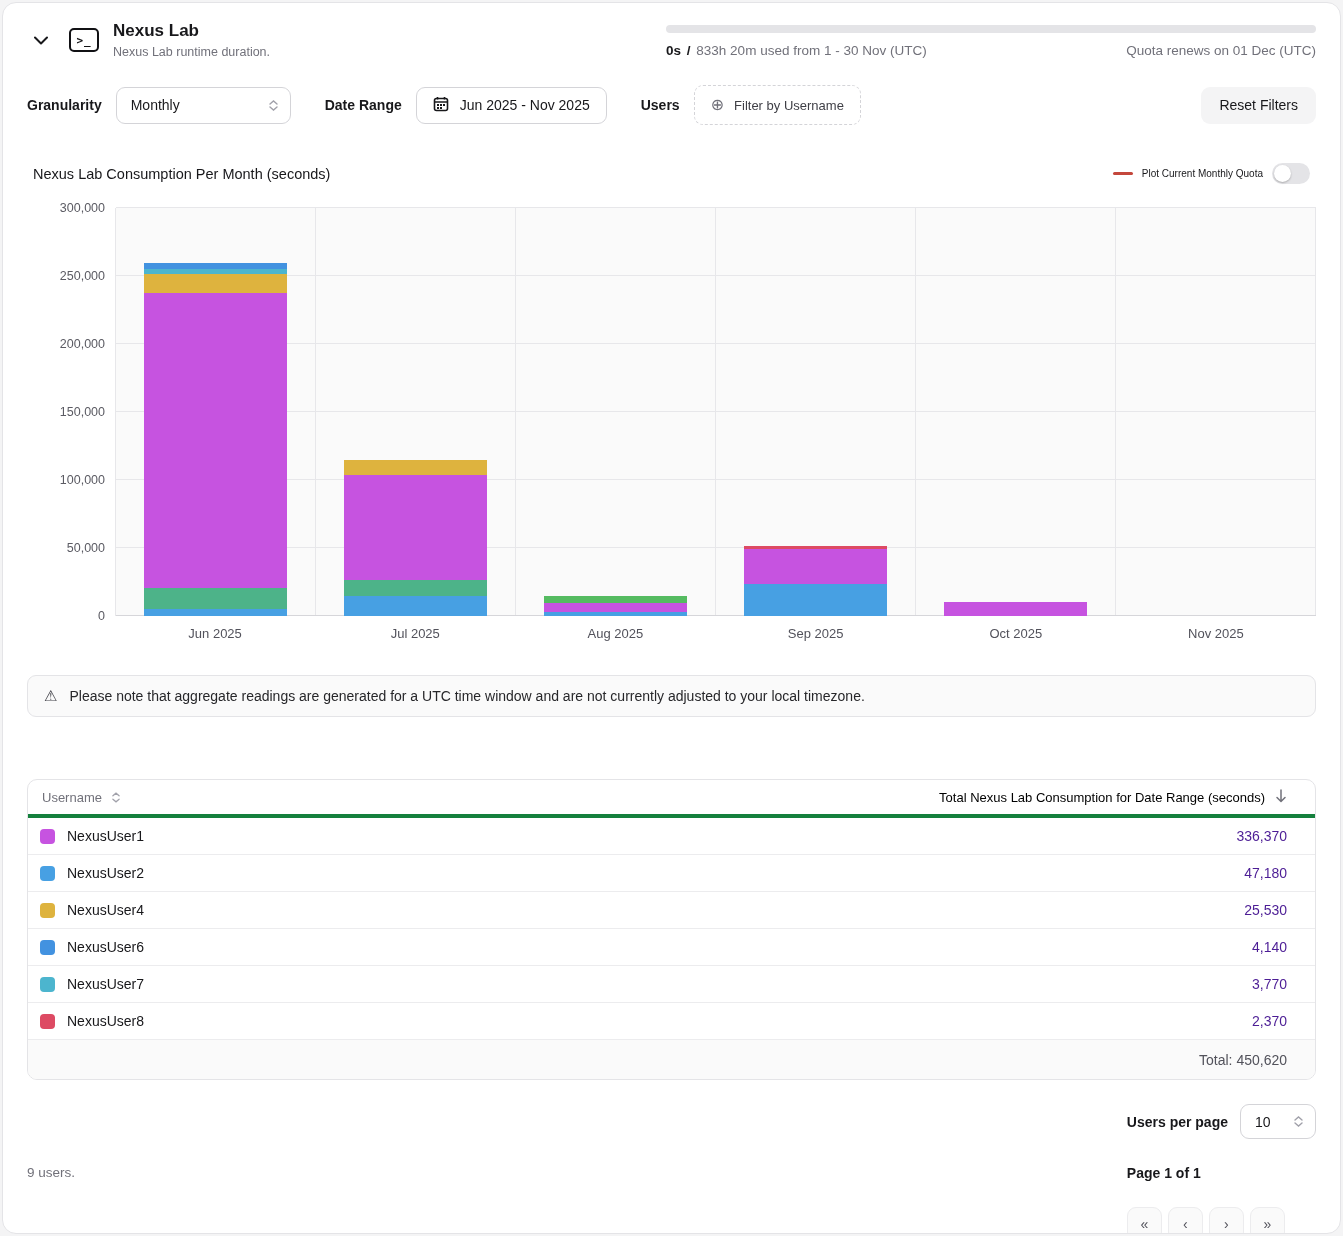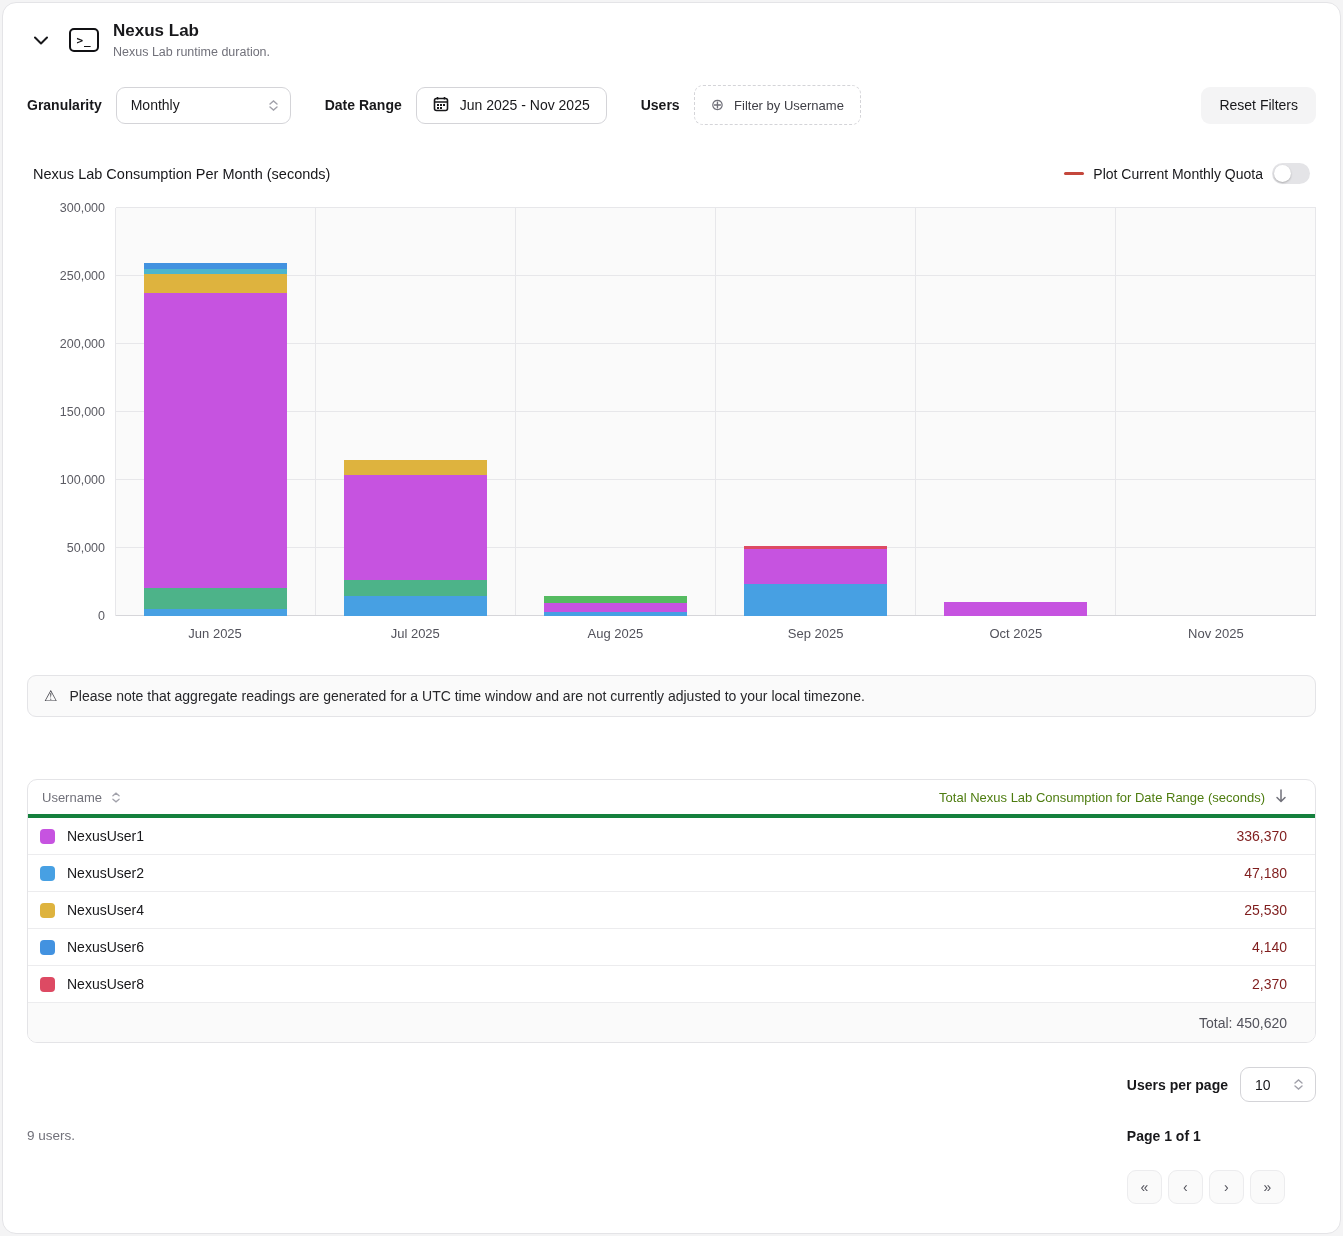"0s / 833h 20m used" div.header-right { html: none -> <div> <div> <div></div> </div> <div> <div> <span>0s</span> <span>/</span> <span>833h 20m</span><span> used from 1 - 30 Nov (UTC)</span> </div> <div>Quota renews on 01 Dec (UTC)</div> </div> </div> }
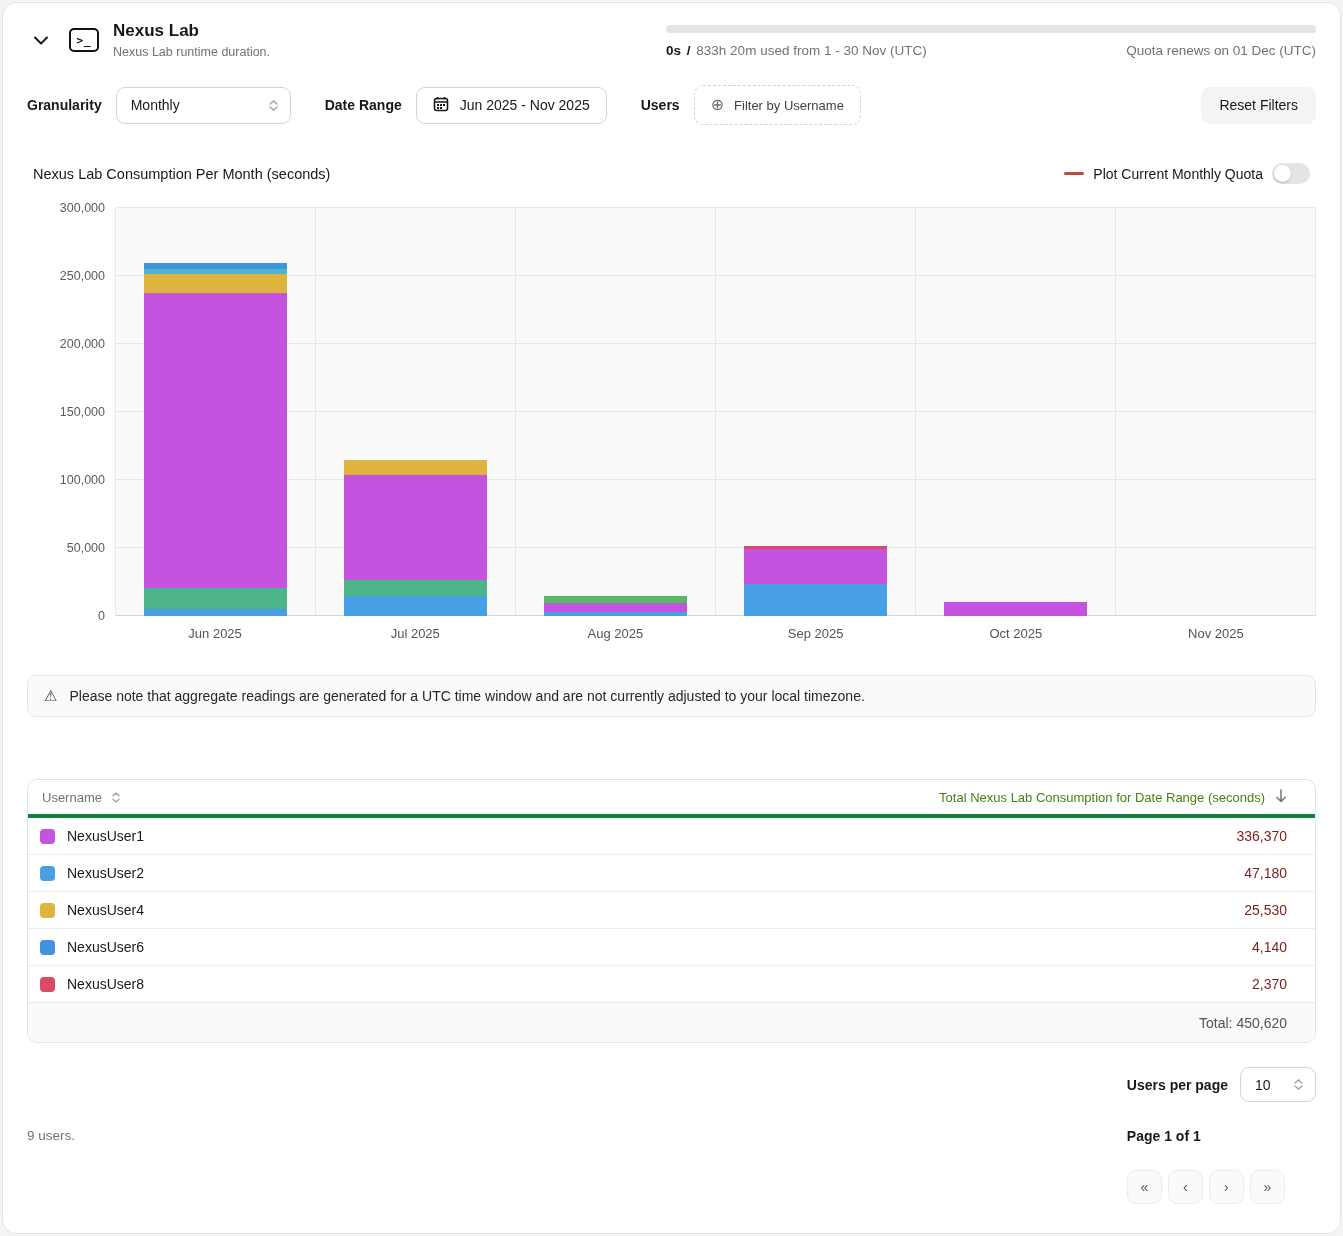"Plot Current Monthly Quota" .quota-label { font-size: 14px -> 10px }
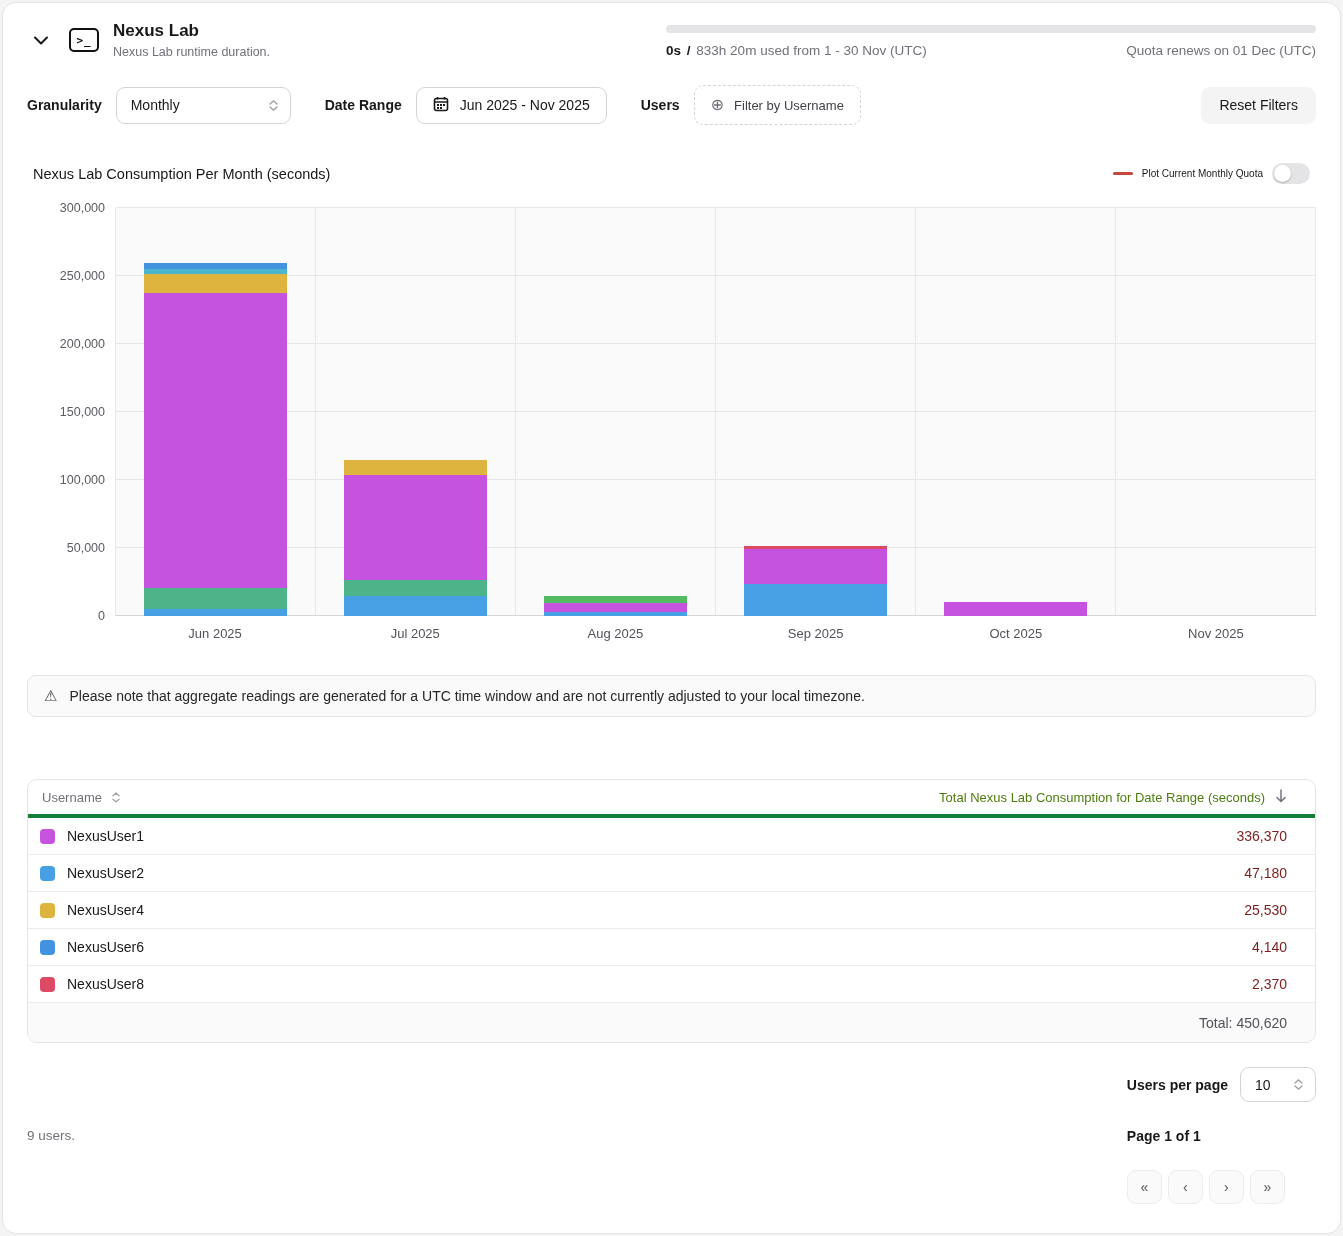"Total Nexus Lab Consumption for" .t-h-right { color: #4d7c0f -> #000000 }
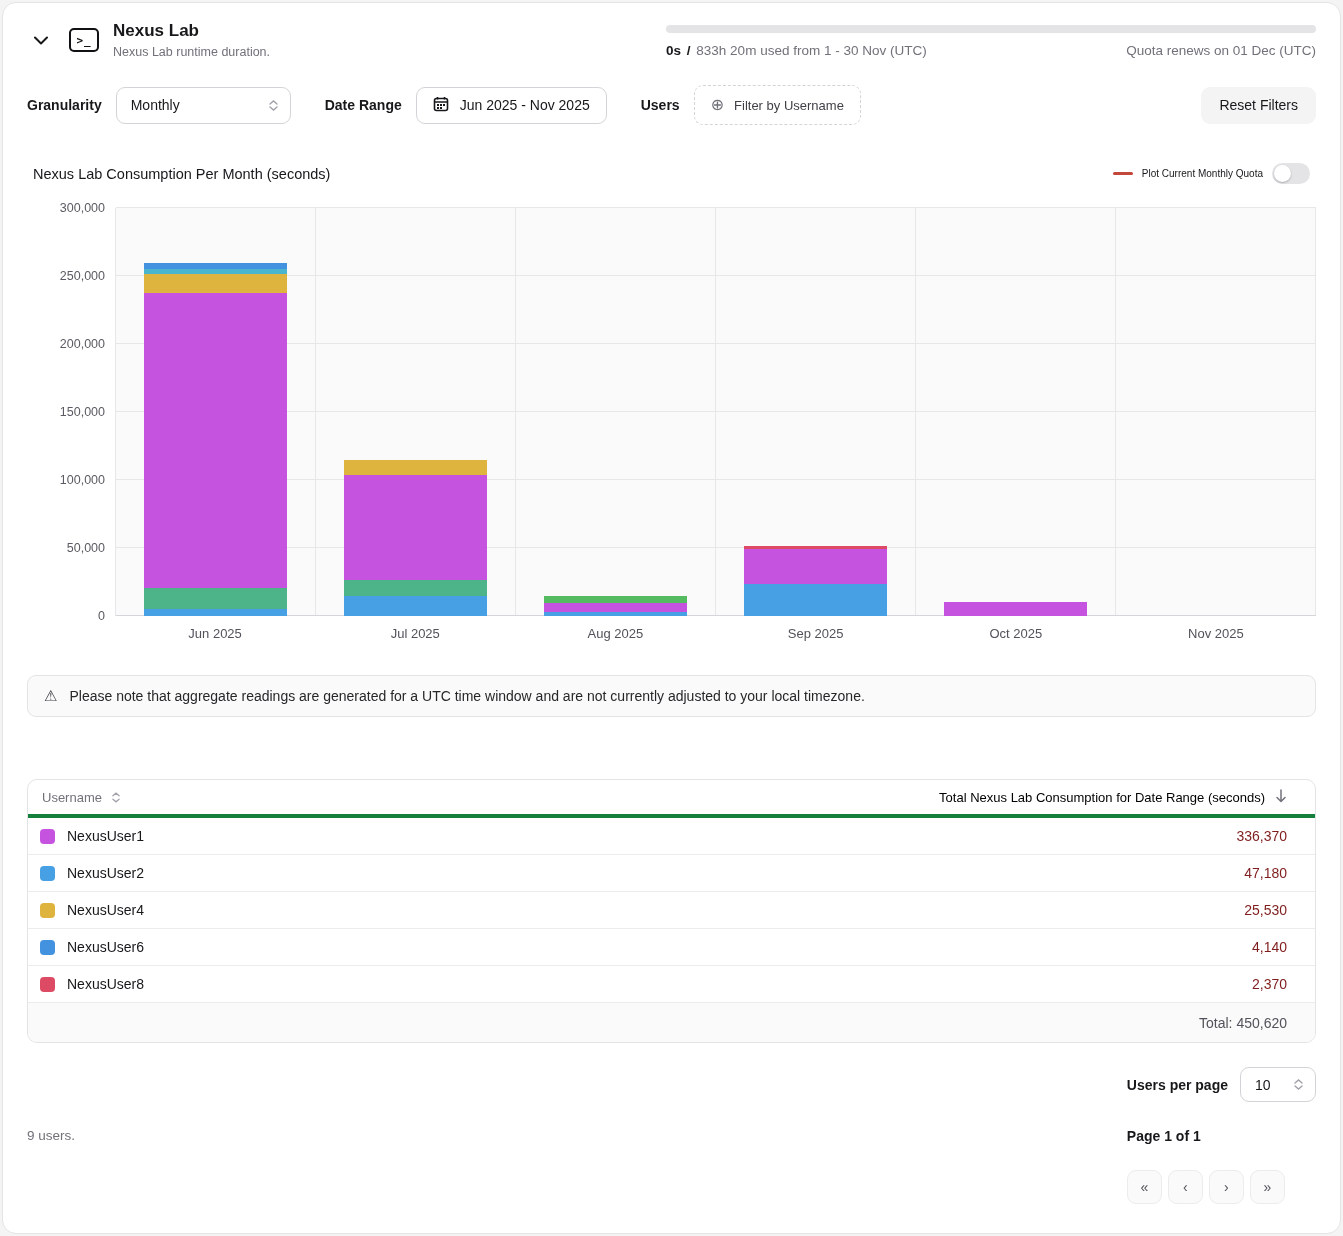"336,370" .t-row-value { color: #7f1d1d -> #4c1d95 }
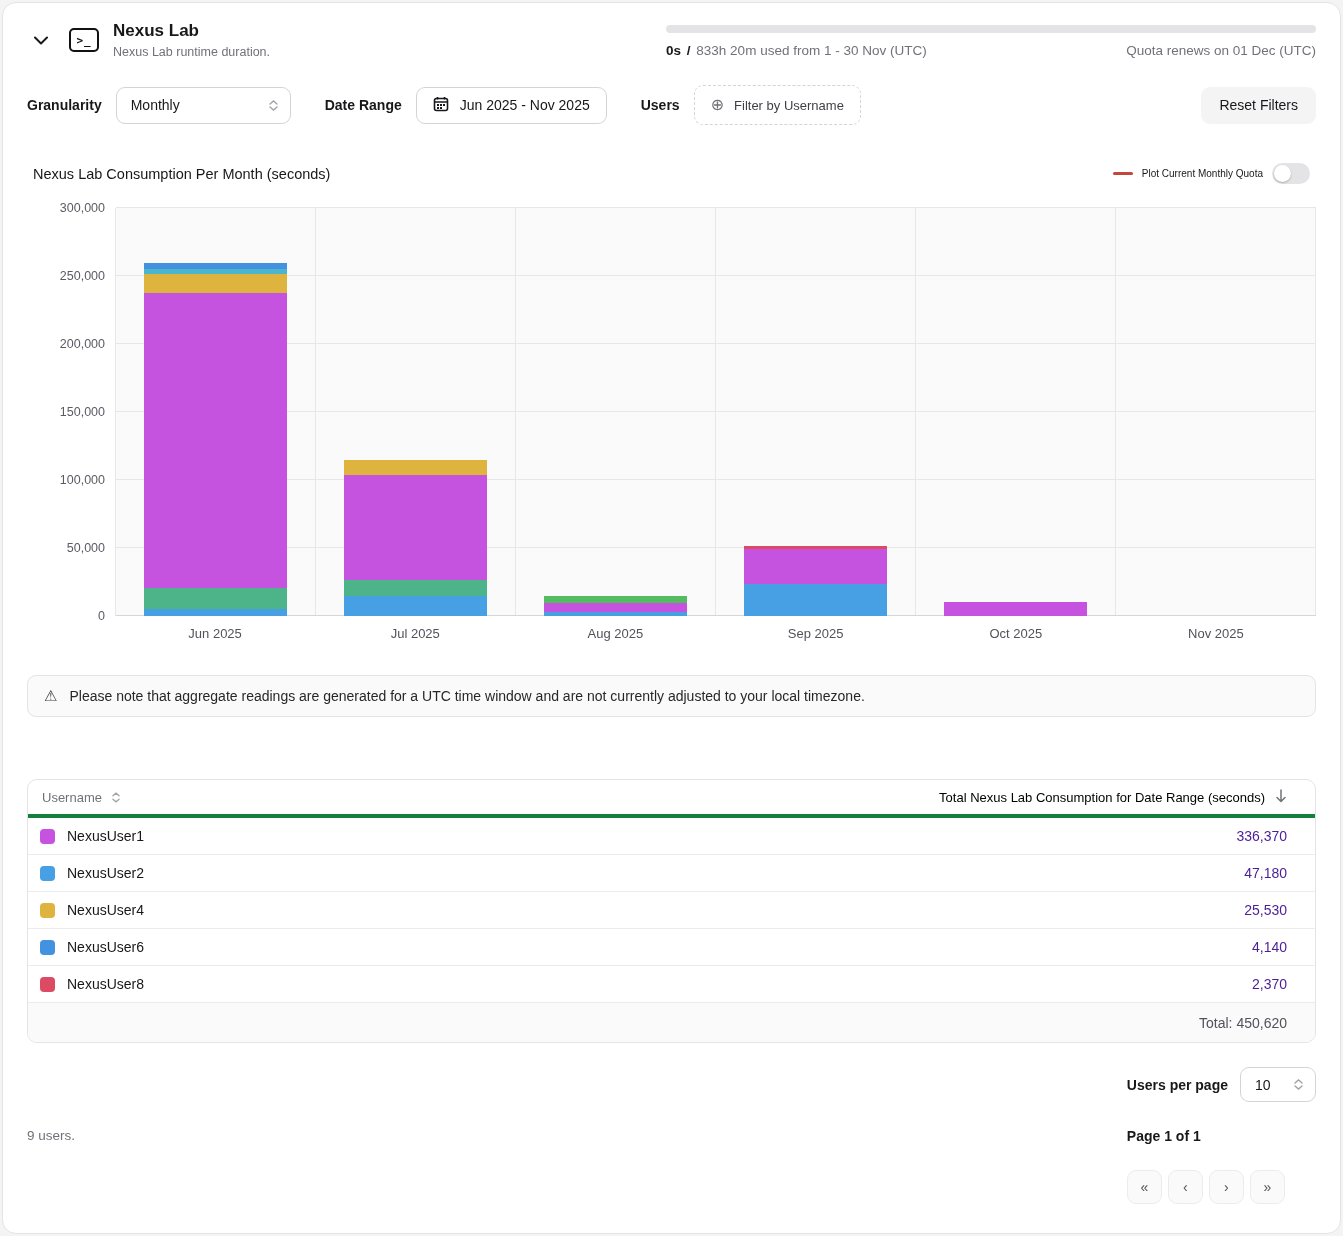"NexusUser7" div.t-row { html: none -> <div> <div> <span></span> <span>NexusUser7</span> </div> <span>3,770</span> </div> }
